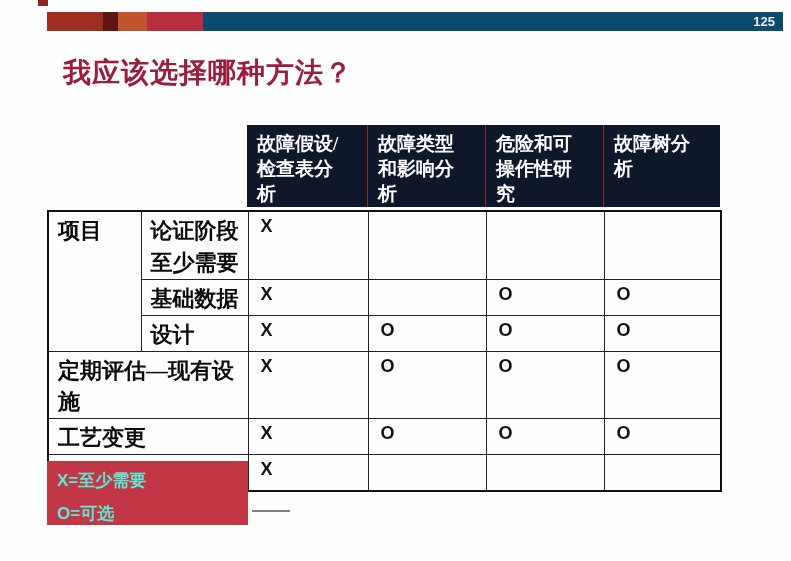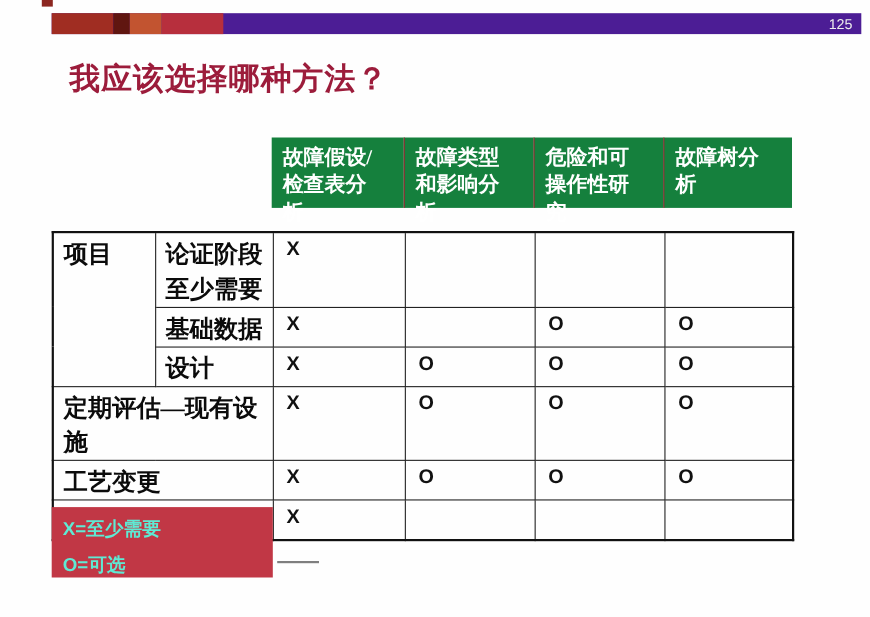"125" .top-bar { background: #4c1d95 -> #0c4a6e; font-weight: none -> bold }
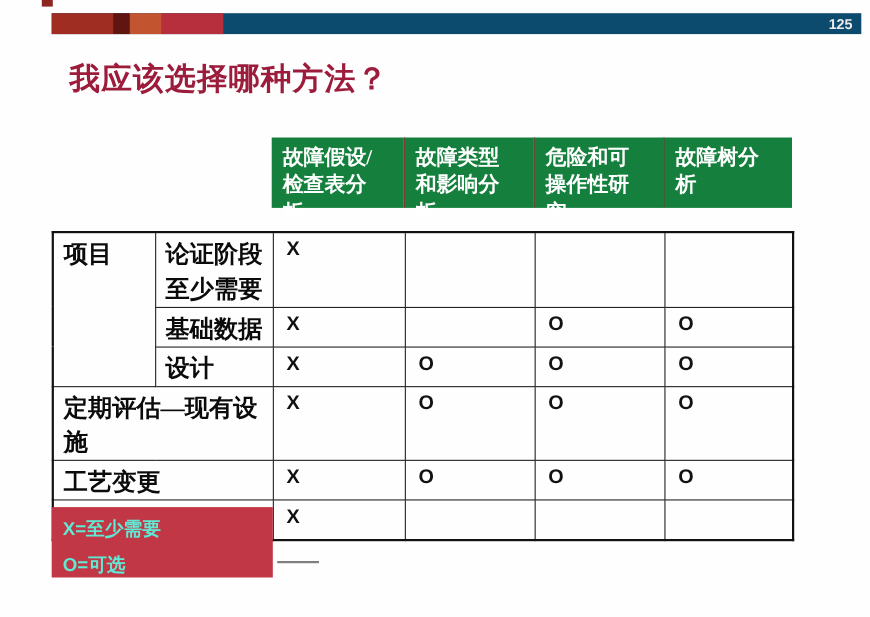"故障假设/" .hdr-cell { background: #15803d -> #0f172a; height: 64px -> 82px }
